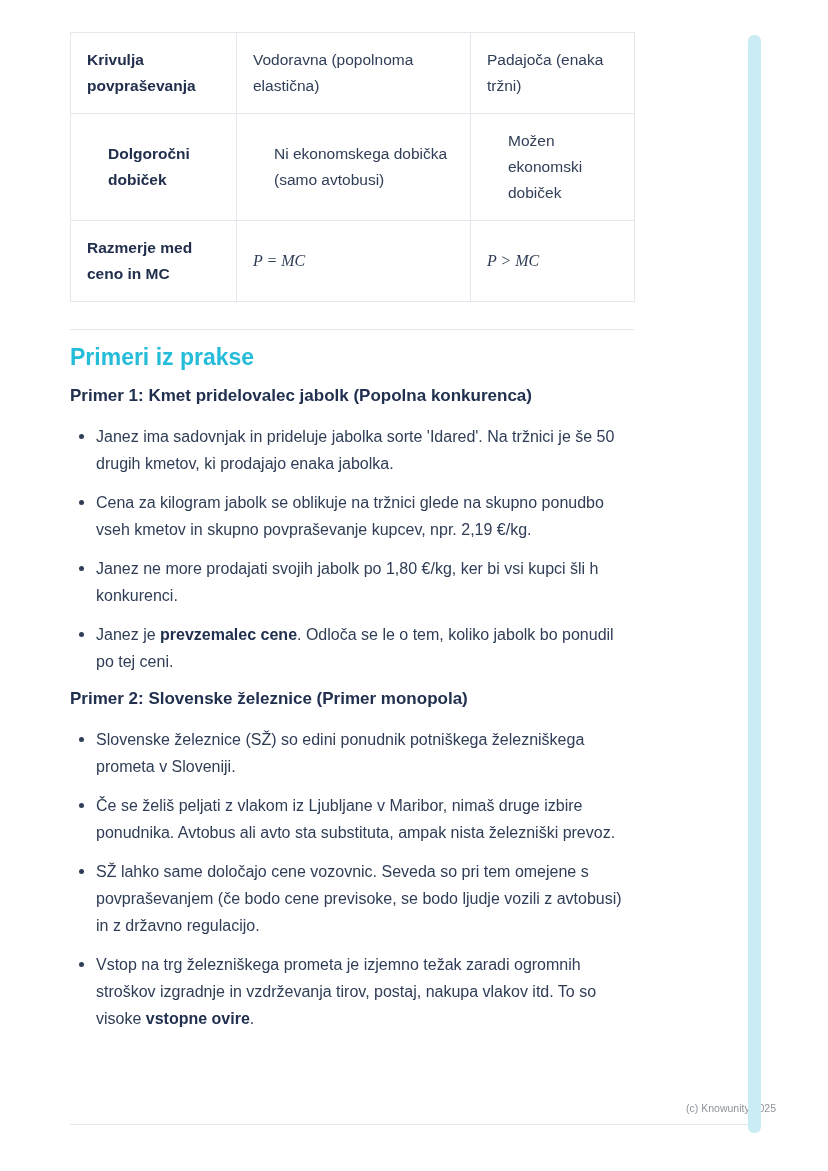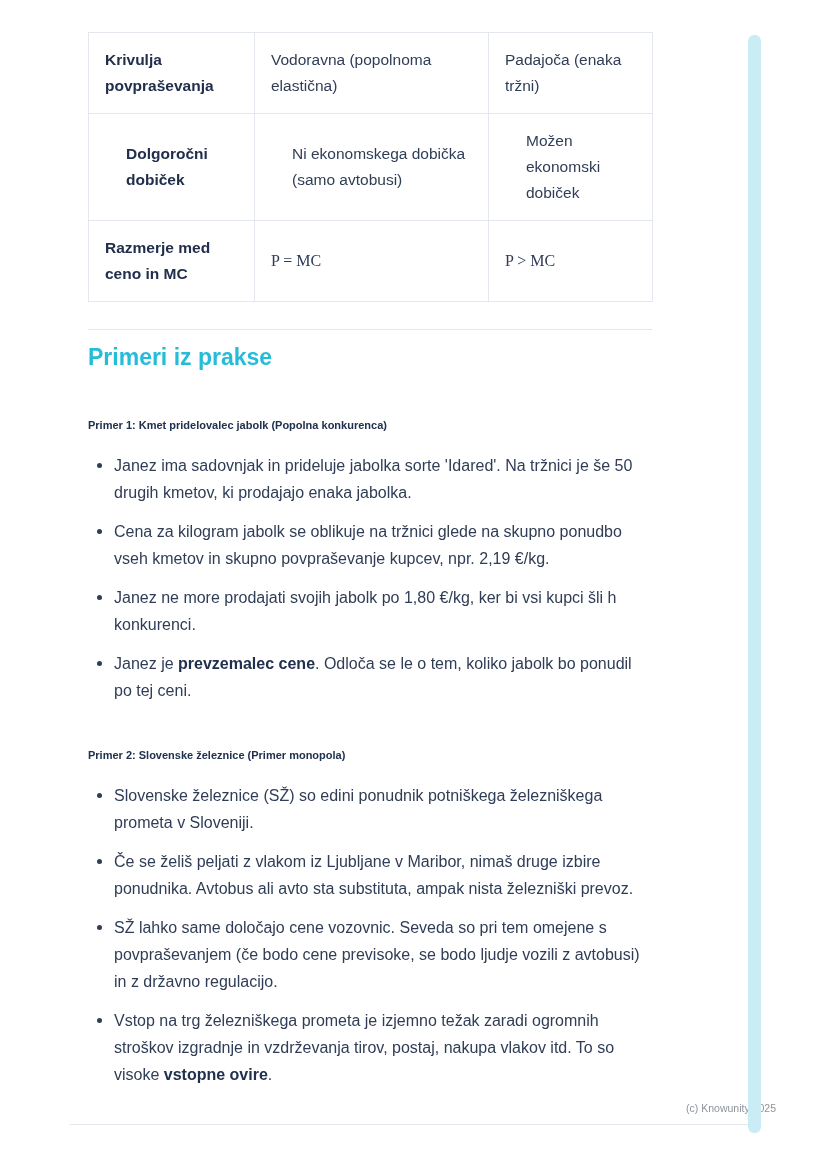"Krivulja povpraševanja" .content { left: 88px -> 70px }
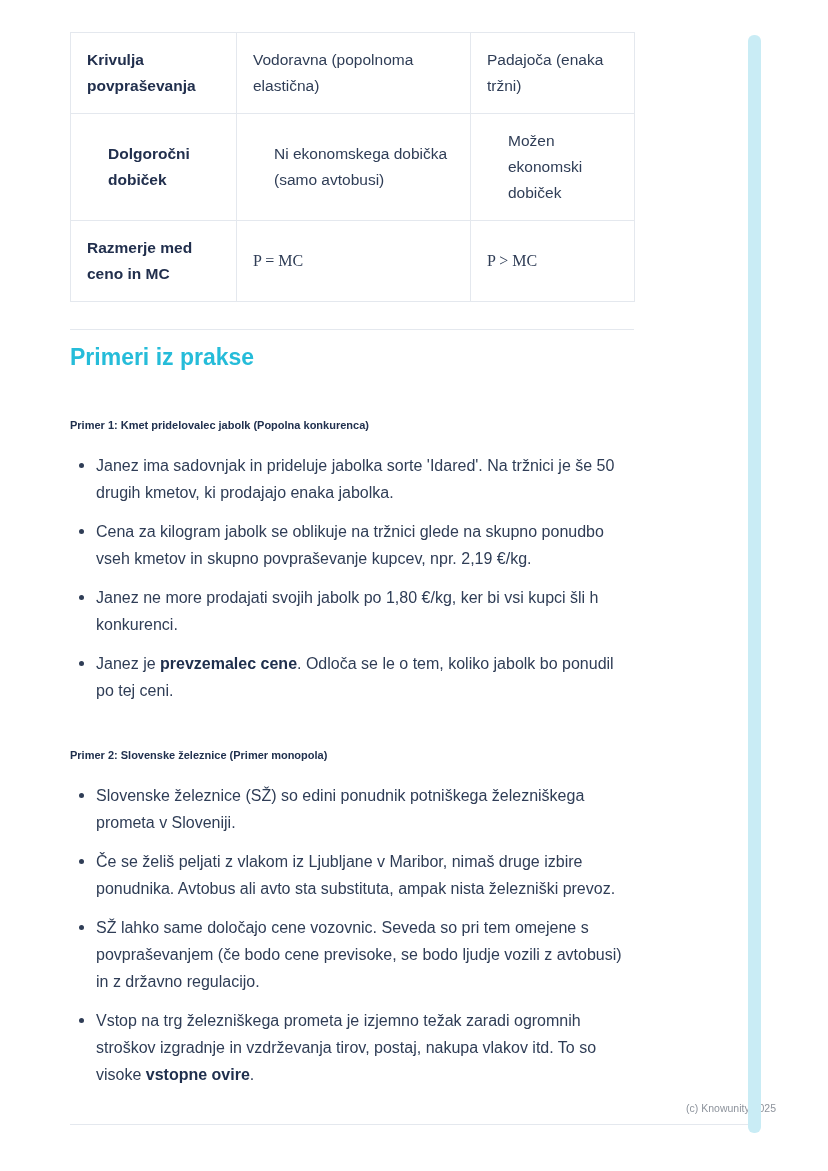"P = MC" .cmp-table td.math { font-style: none -> italic }
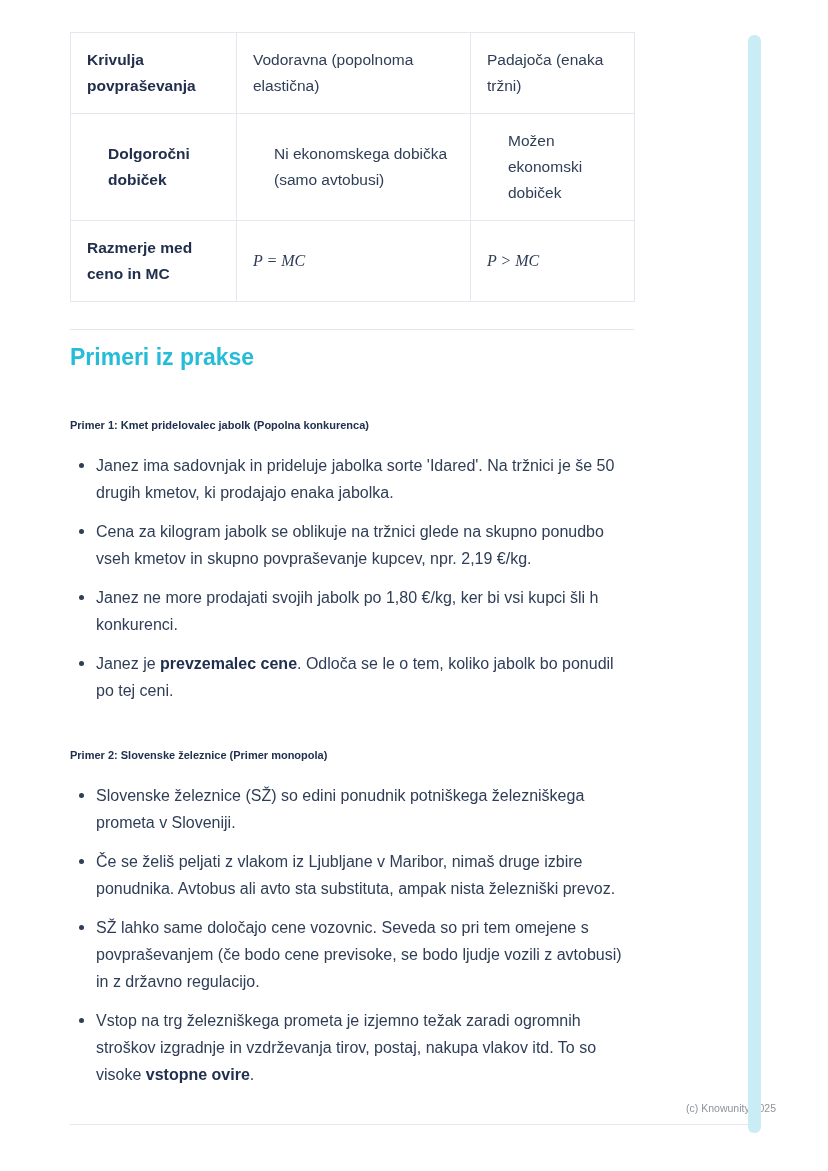"Primer 1: Kmet pridelovalec jabolk" .example-heading { font-size: 11px -> 17px; margin-top: 39px -> 10px }
